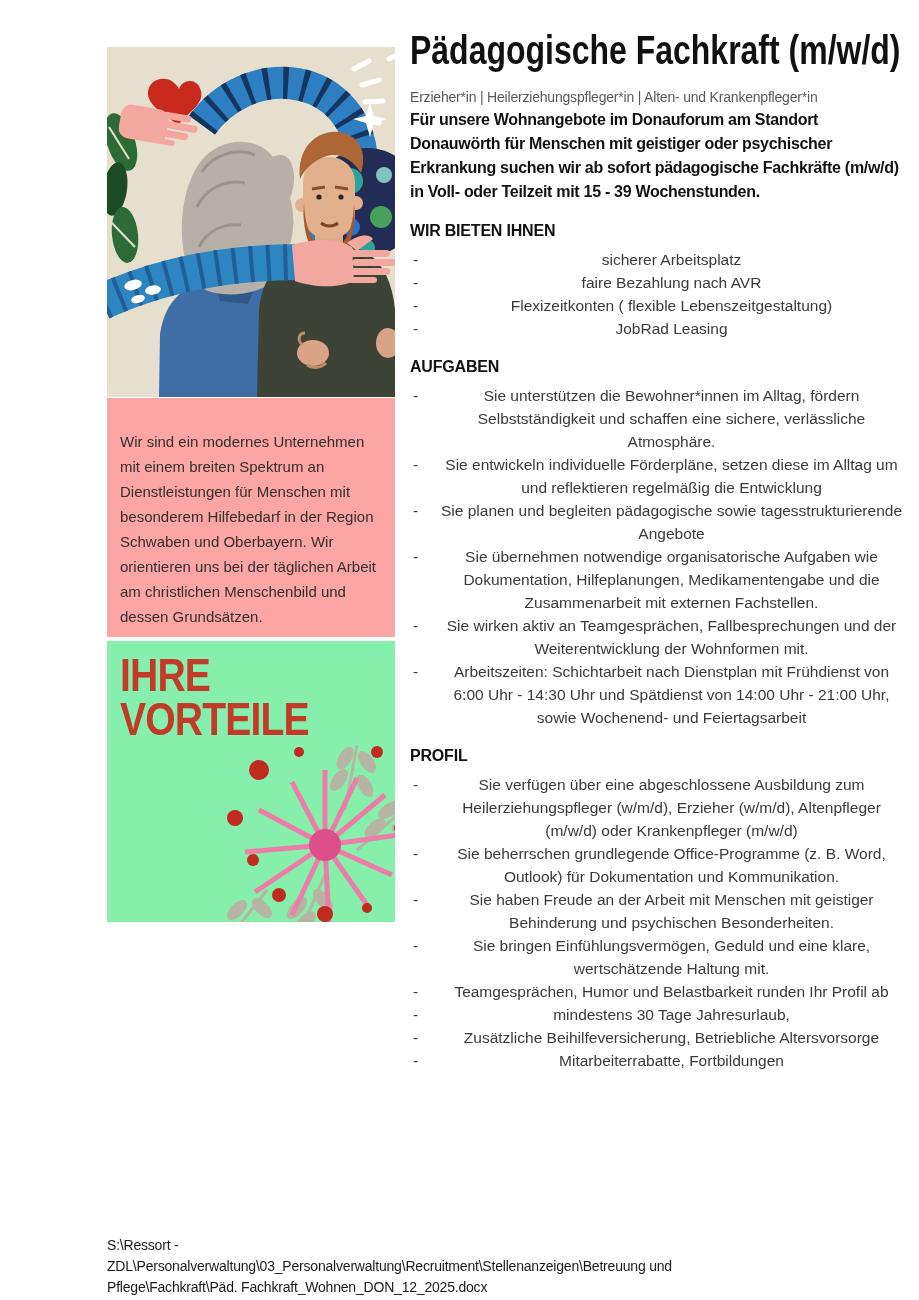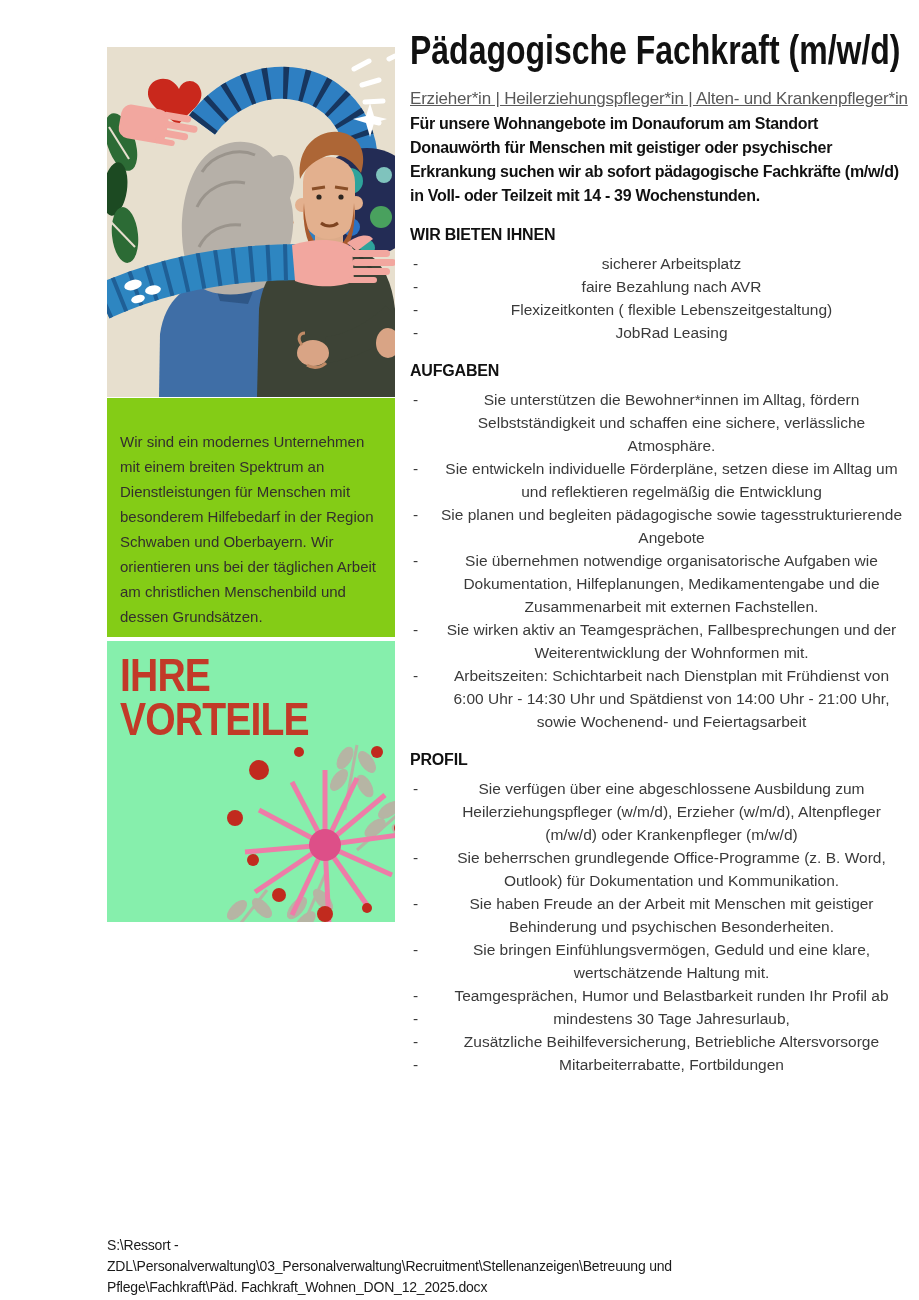"Erzieher*in | Heilerziehungspfleger*in |" .subtitle { font-size: 17px -> 14px; text-decoration: underline -> none }
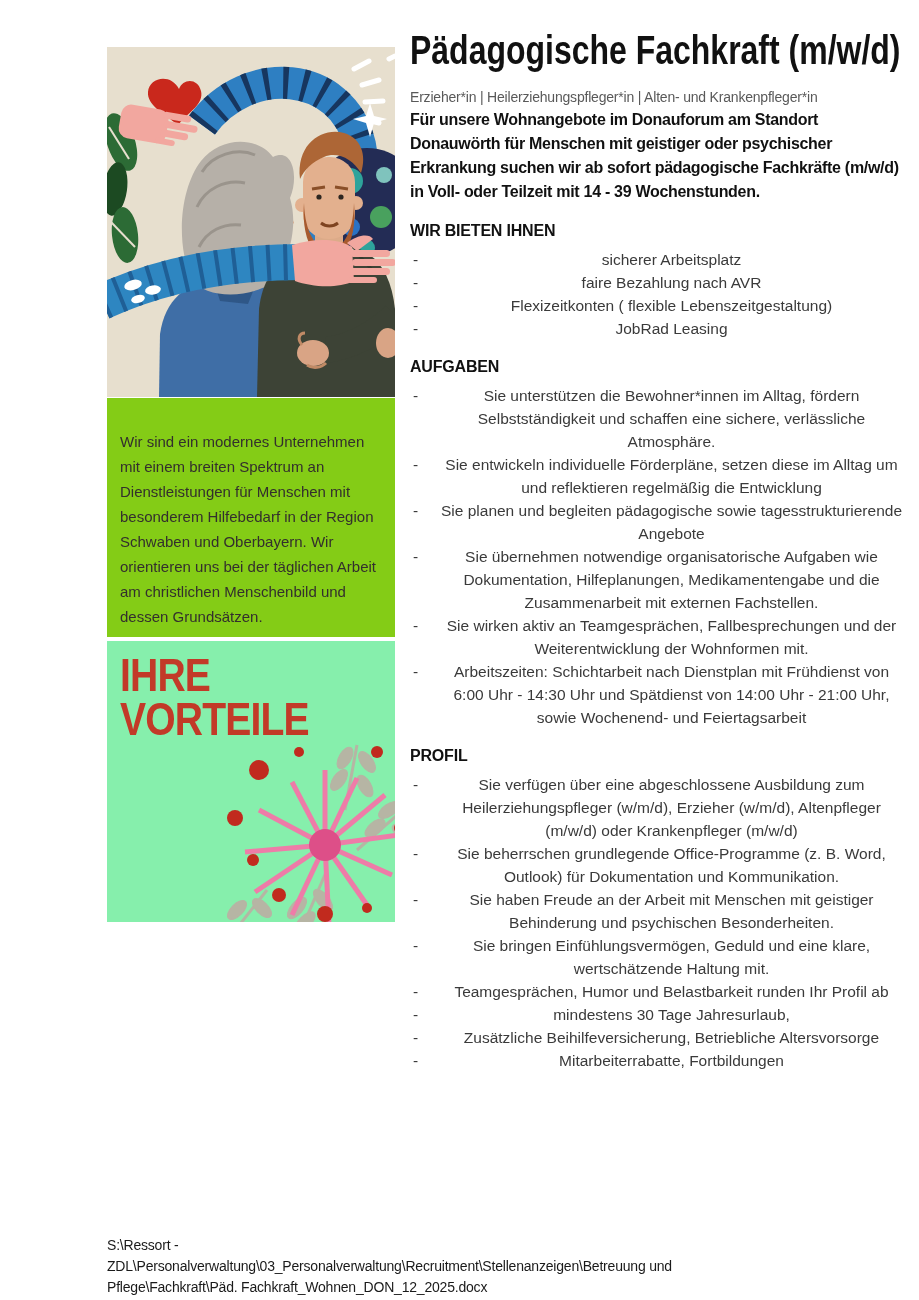"Für unsere Wohnangebote im Donauforum" p.intro { text: 14 -> 15 }
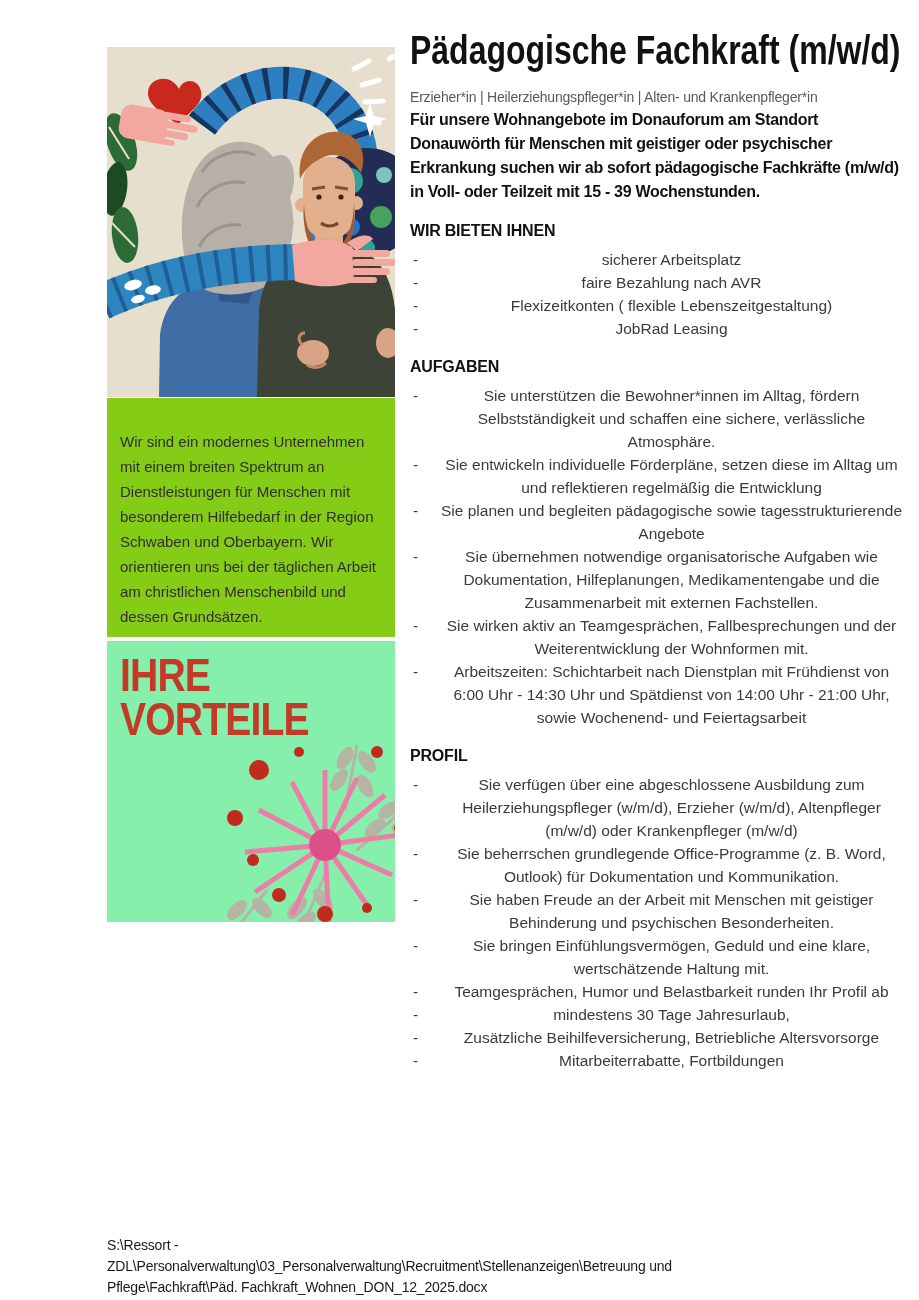"Wir sind ein modernes Unternehmen" .pink-box { background: #84cc16 -> #fca5a5 }
